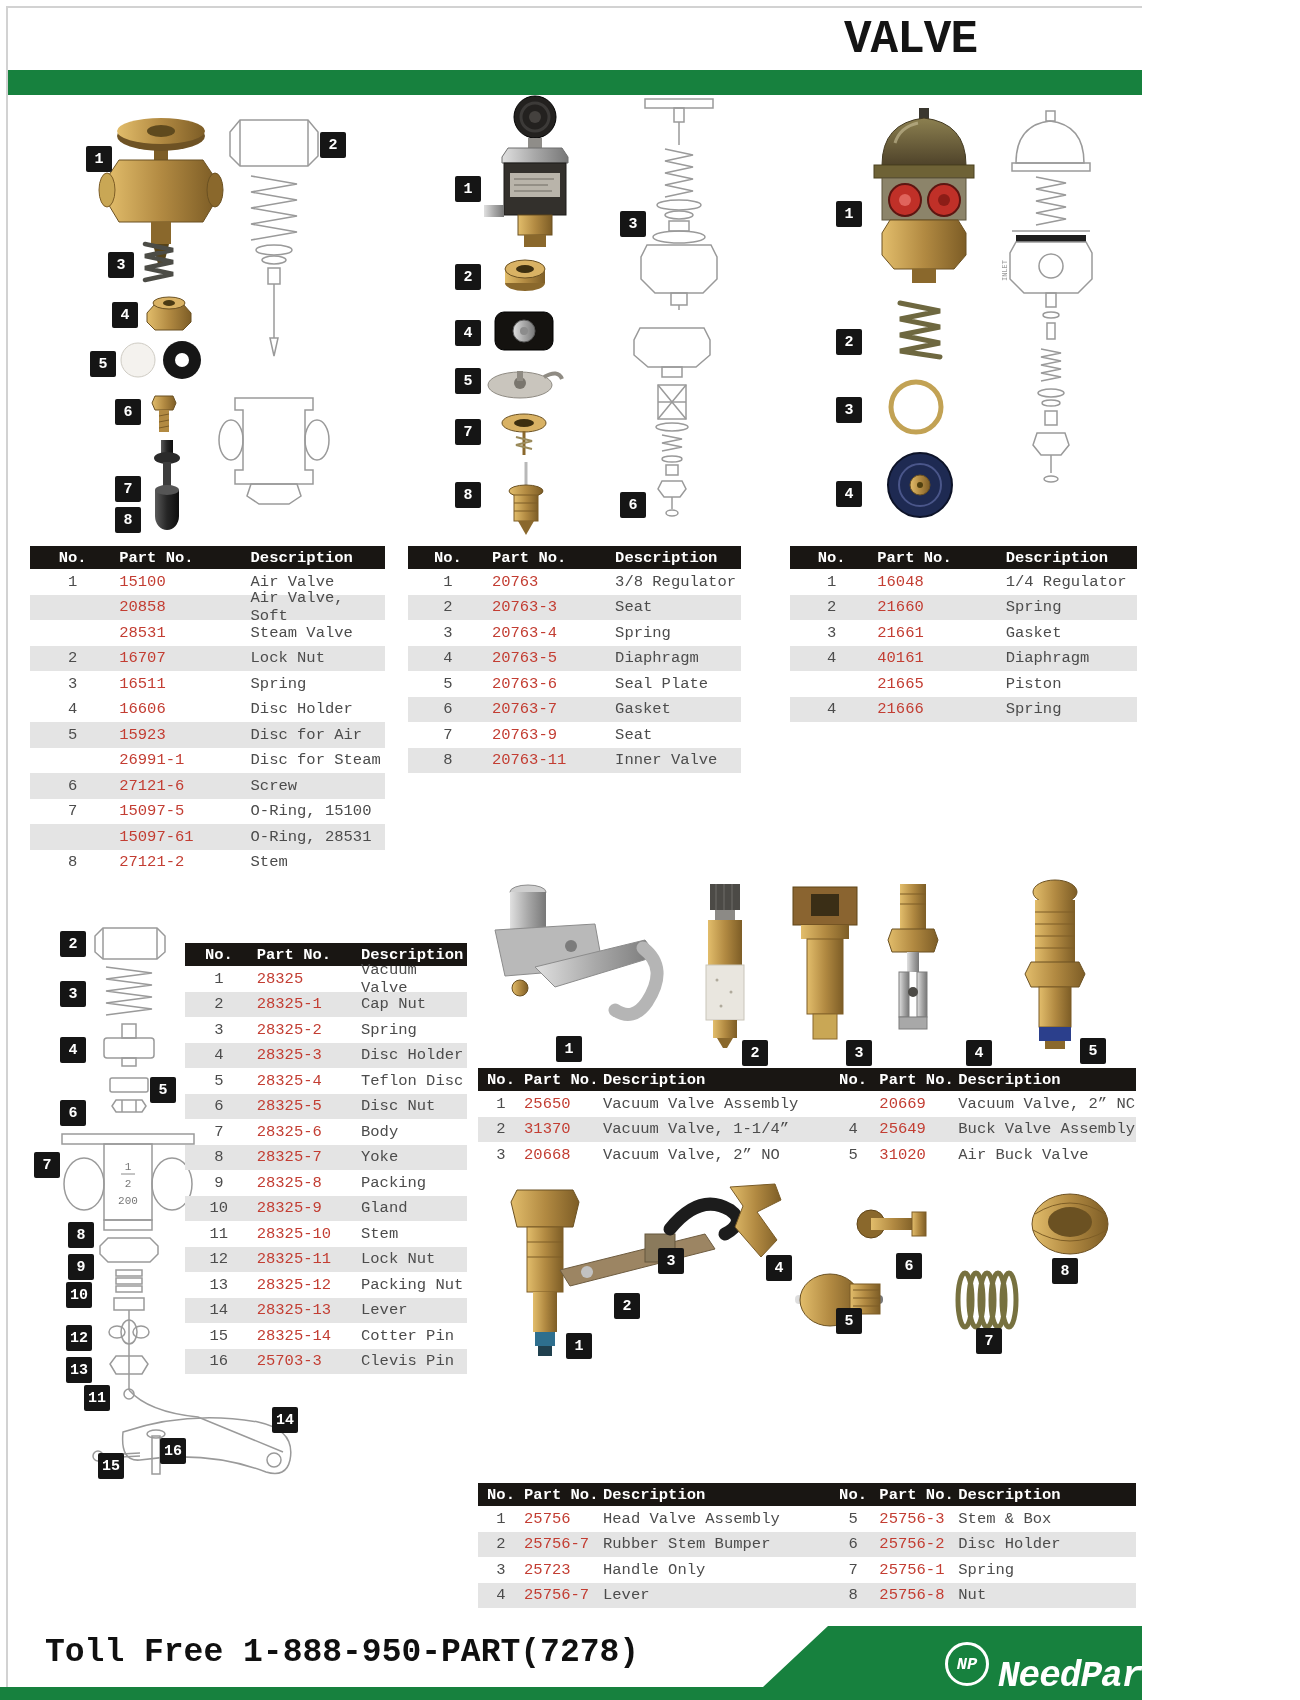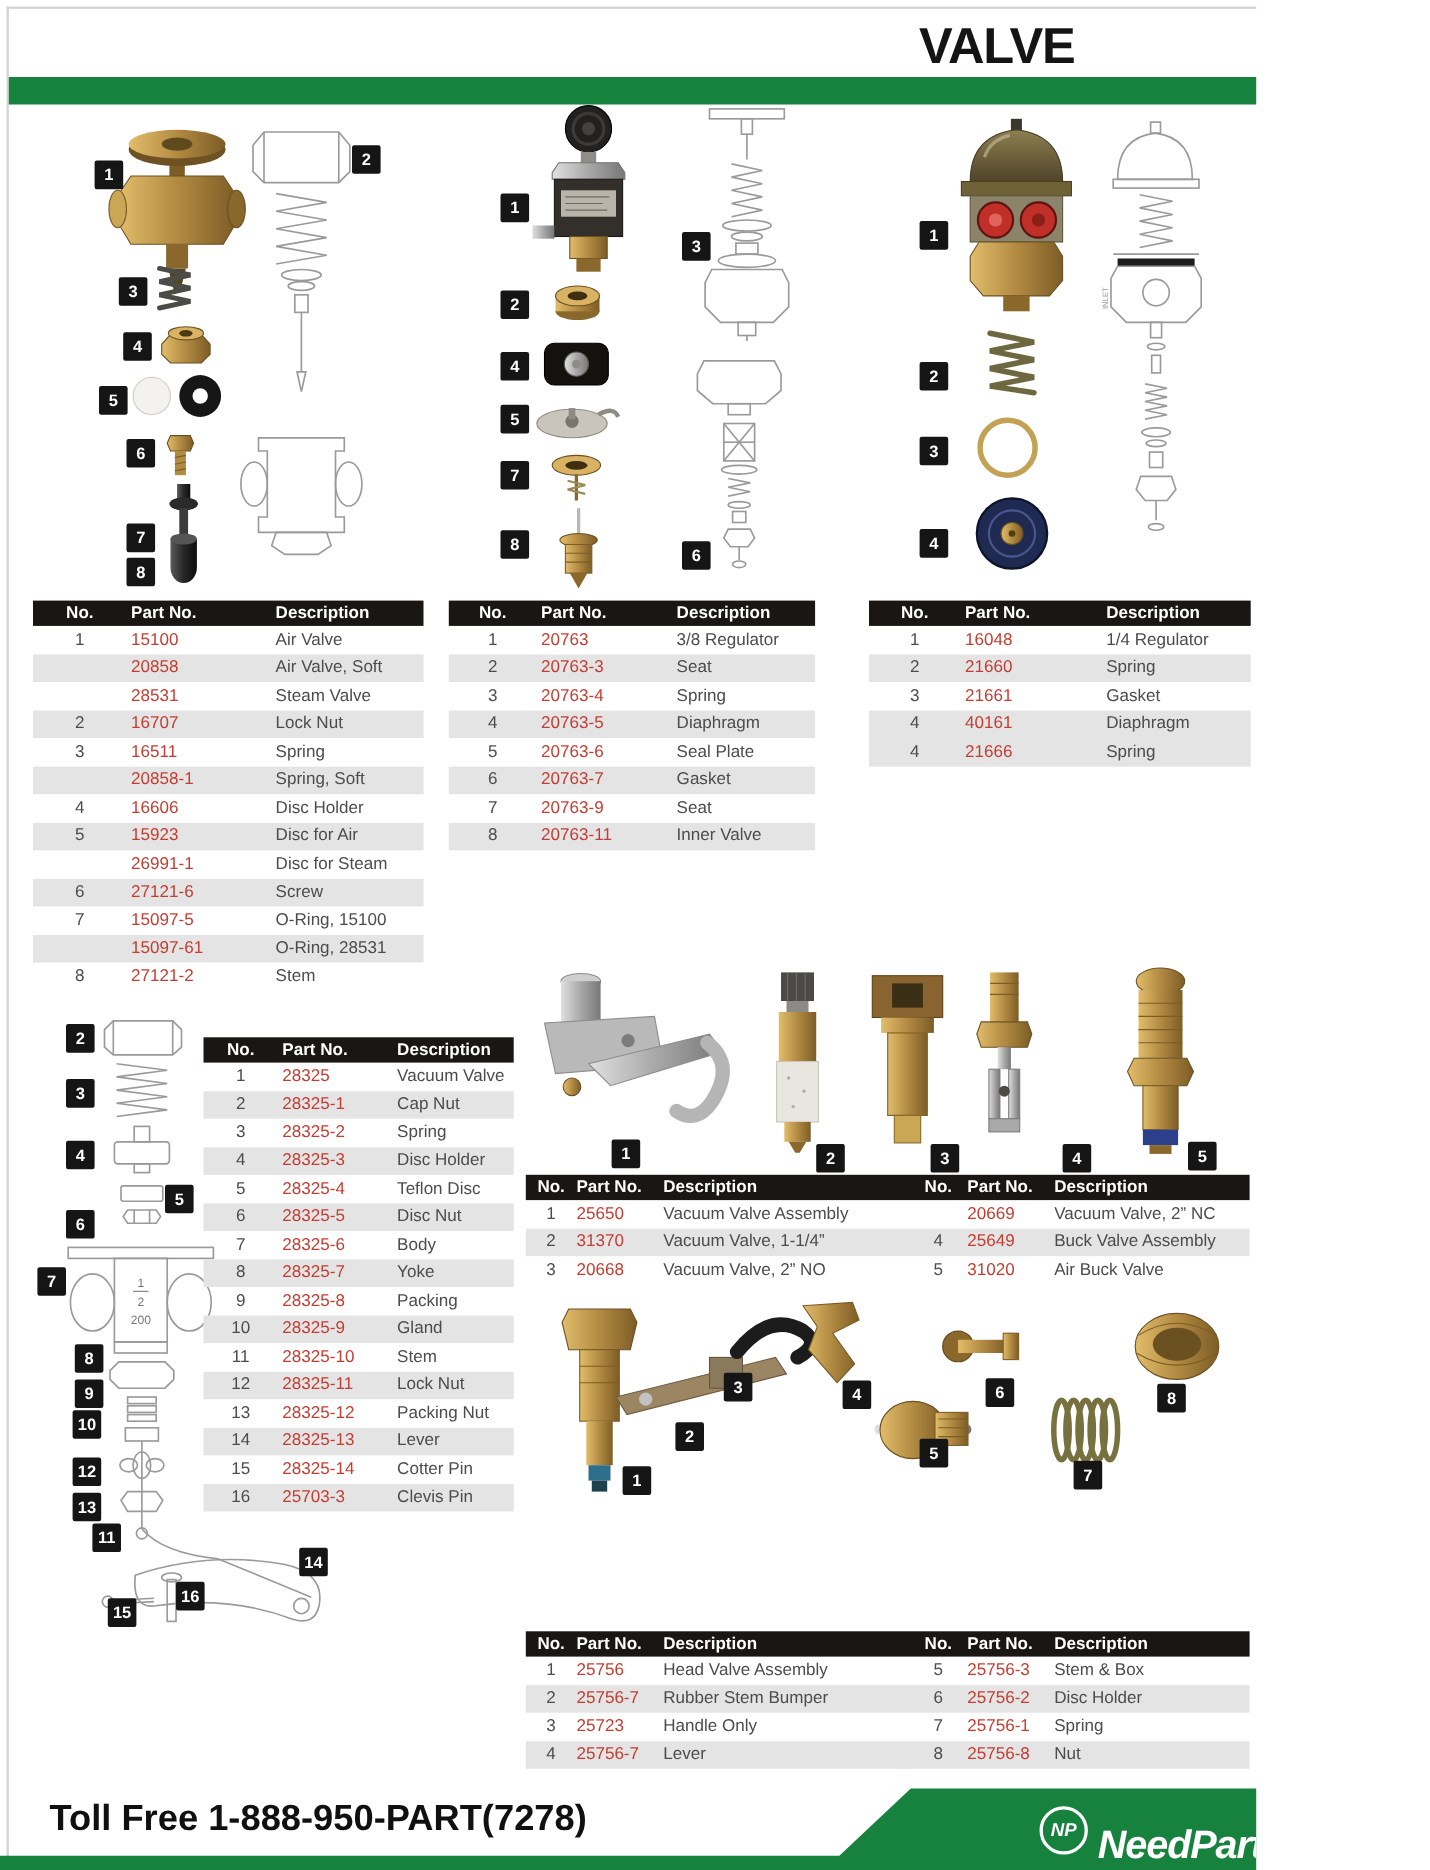"VALVE" .page { font-family: Liberation Sans, sans-serif -> Liberation Mono, monospace }
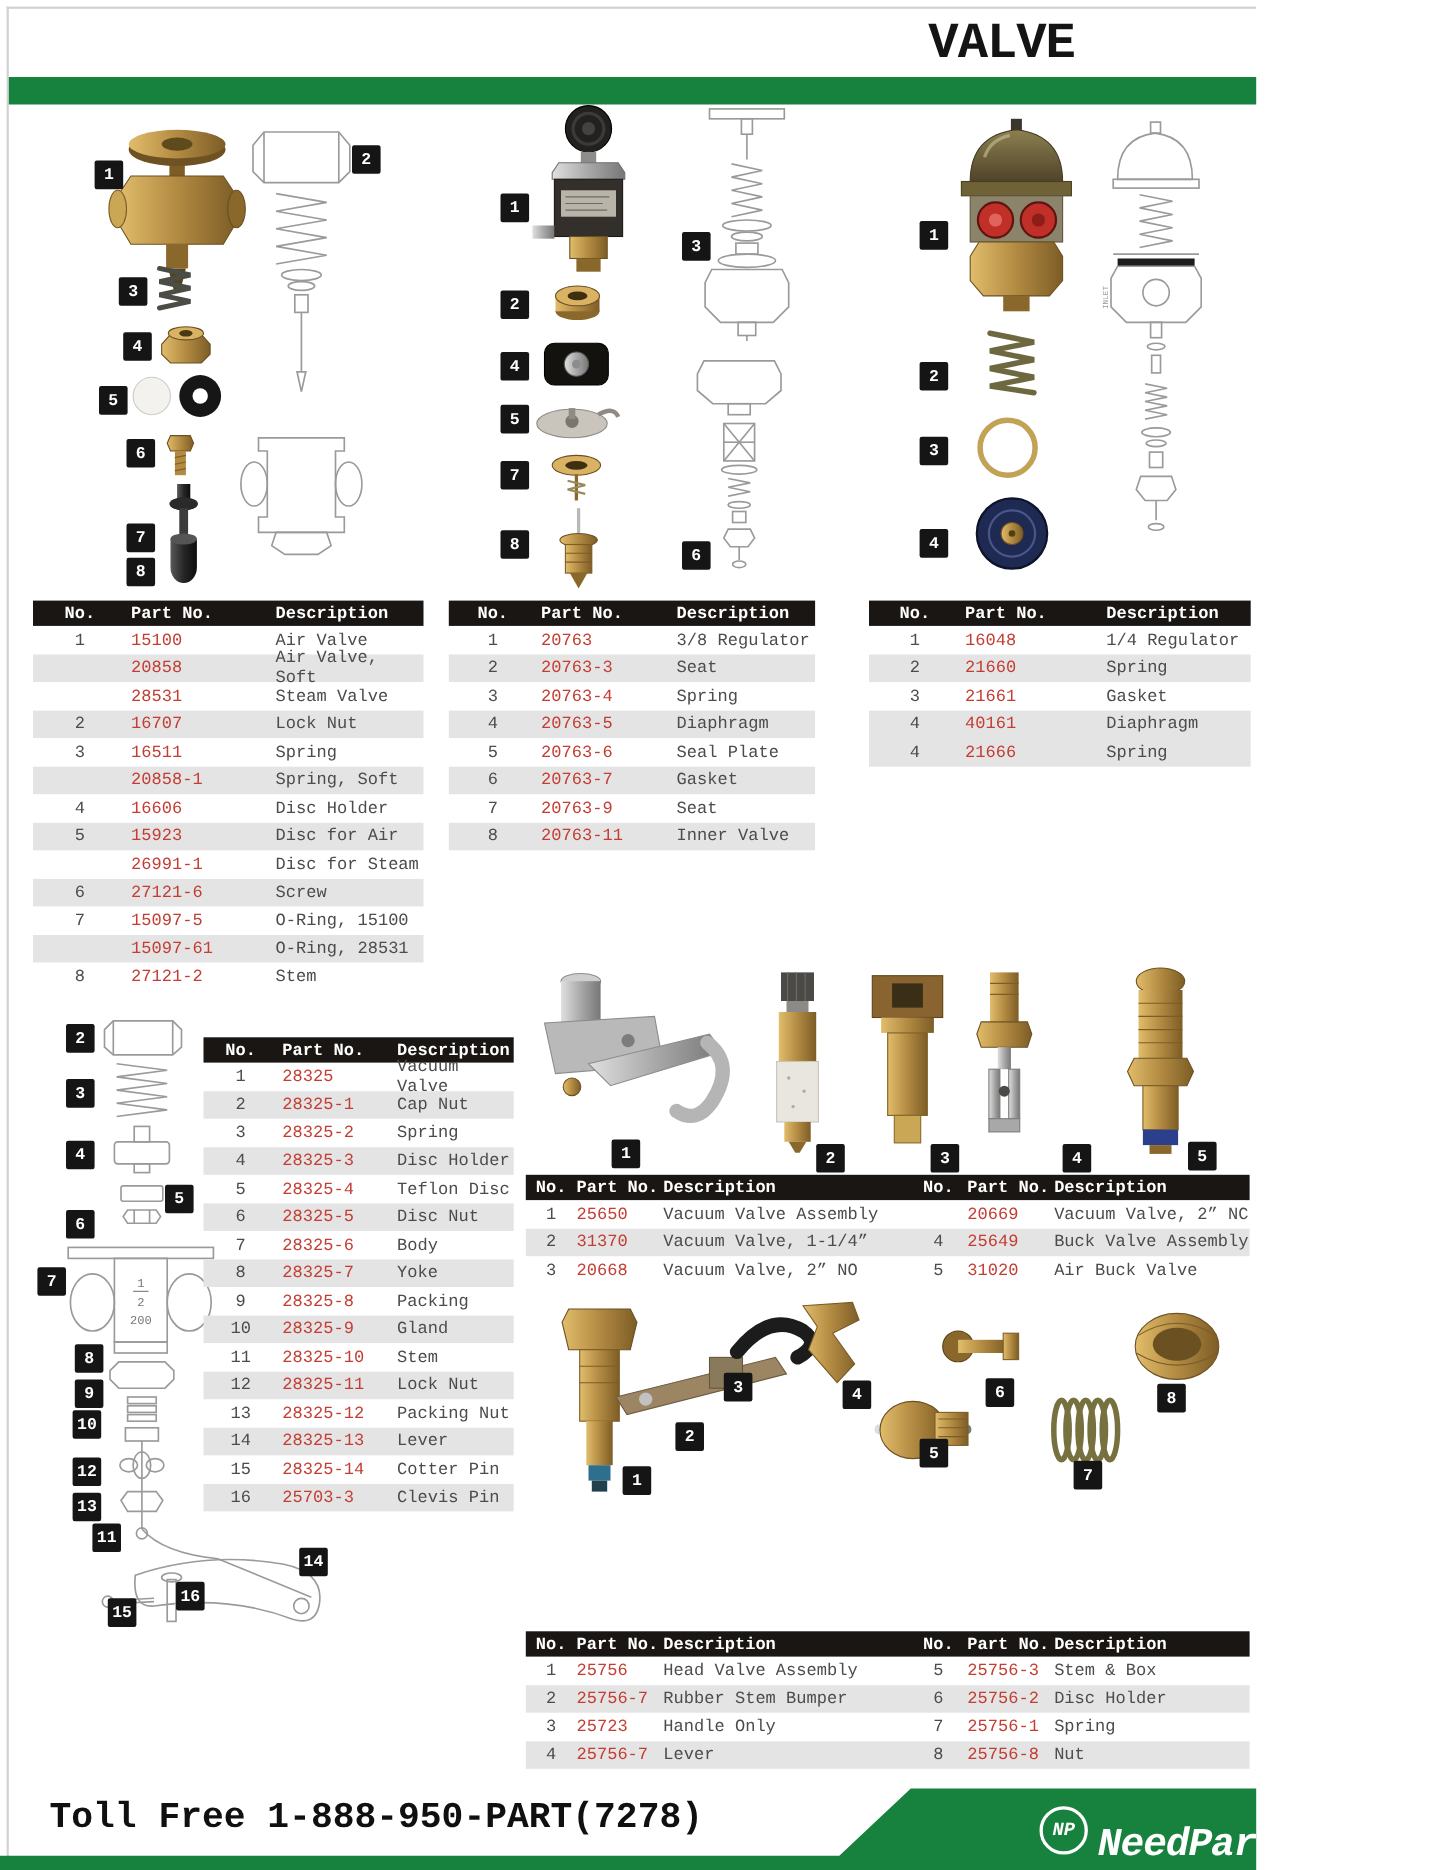"21665" div.trow { html: none -> <div> <span></span> <span>21665</span> <span>Piston</span> </div> }
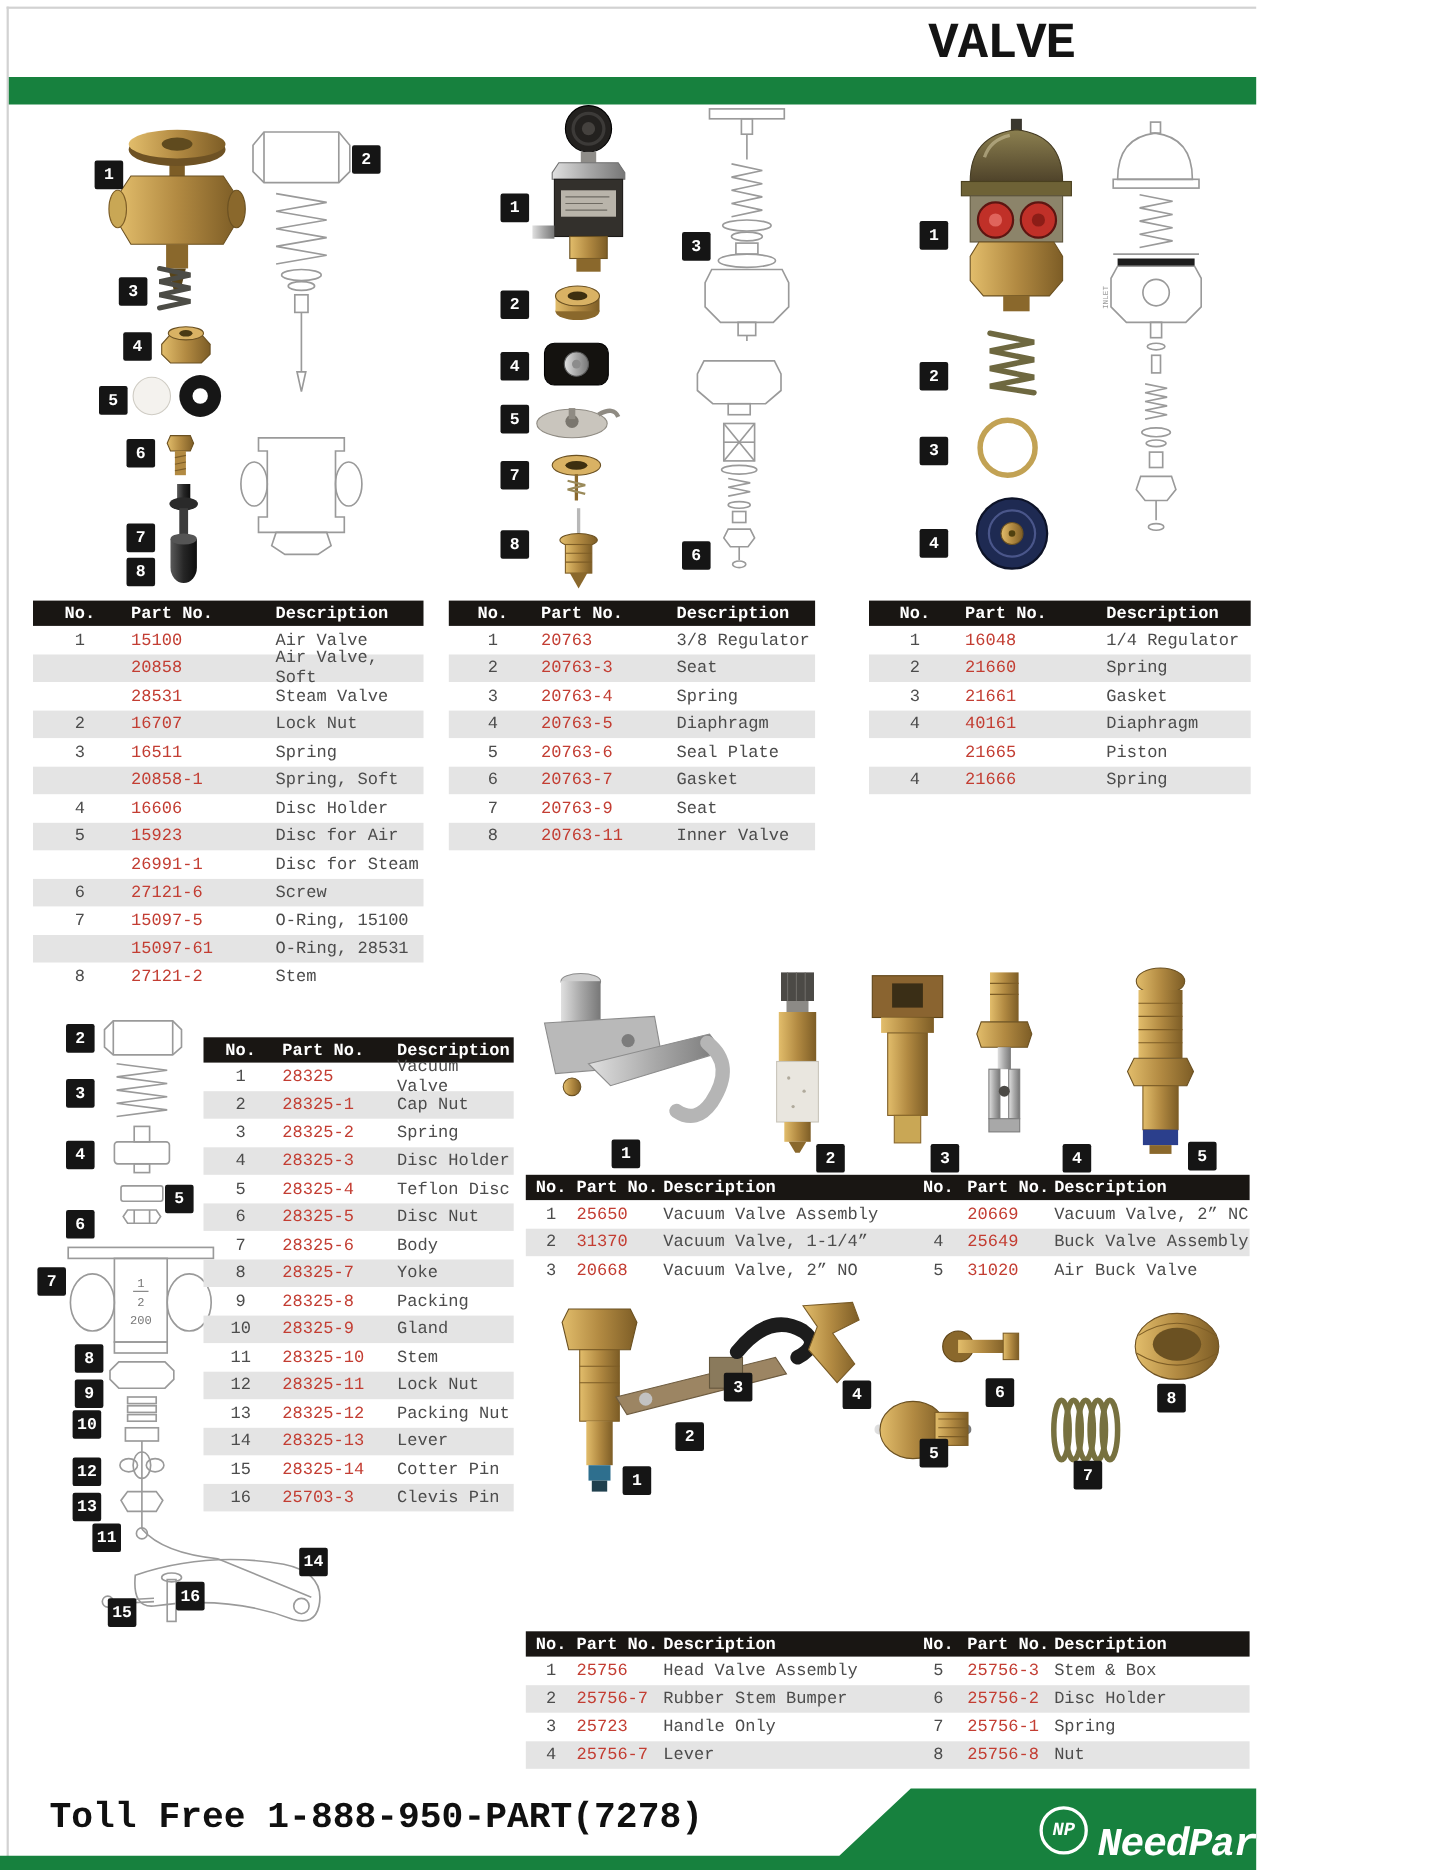"20858-1" div.trow { html: <div> <span></span> <span>20858-1</span> <span>Spring, Soft</span> </div> -> none }
